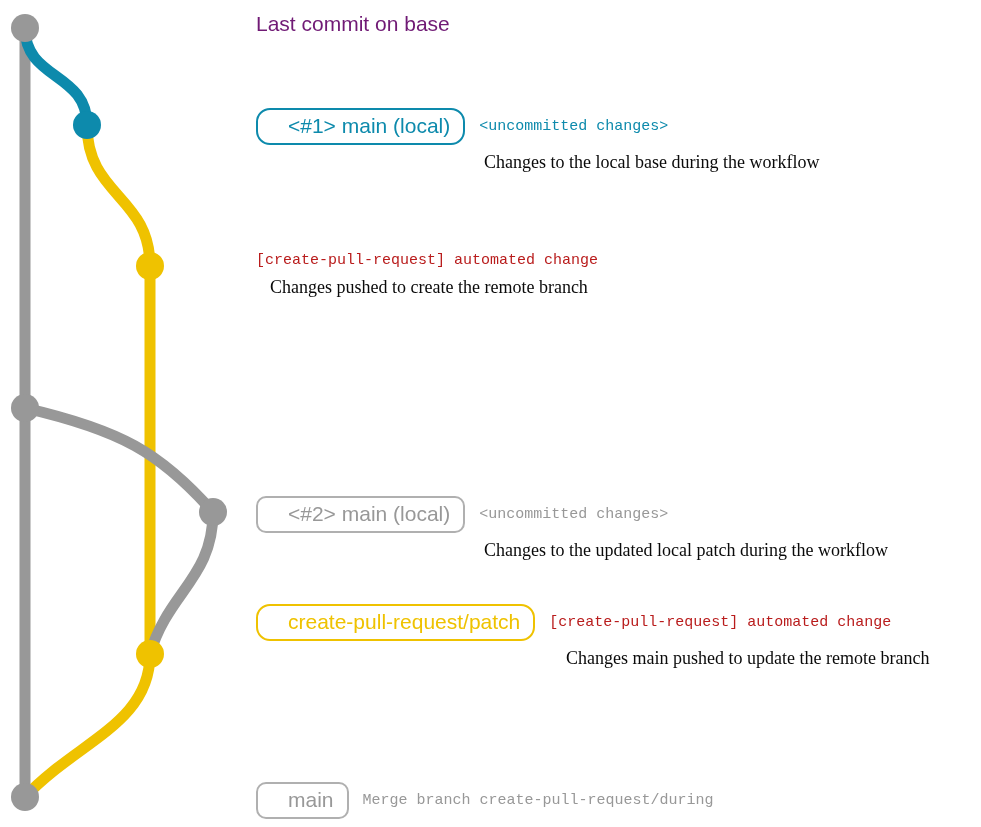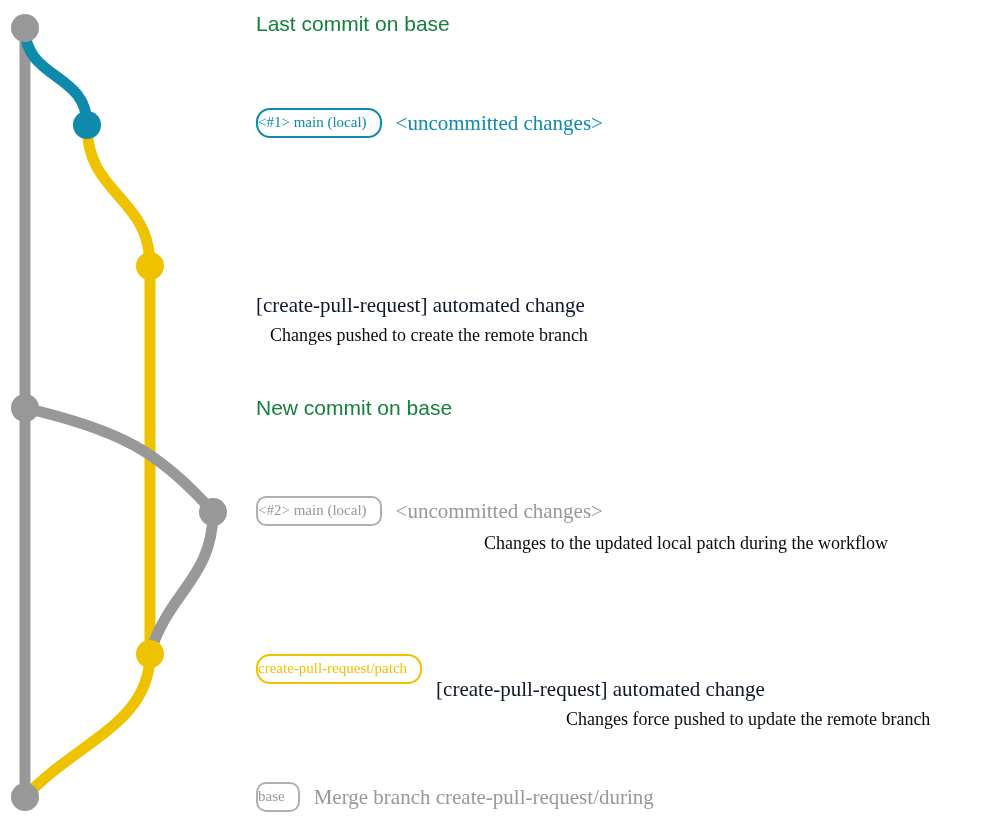"Last commit on base" .plain-label { color: #15803d -> #701a75 }
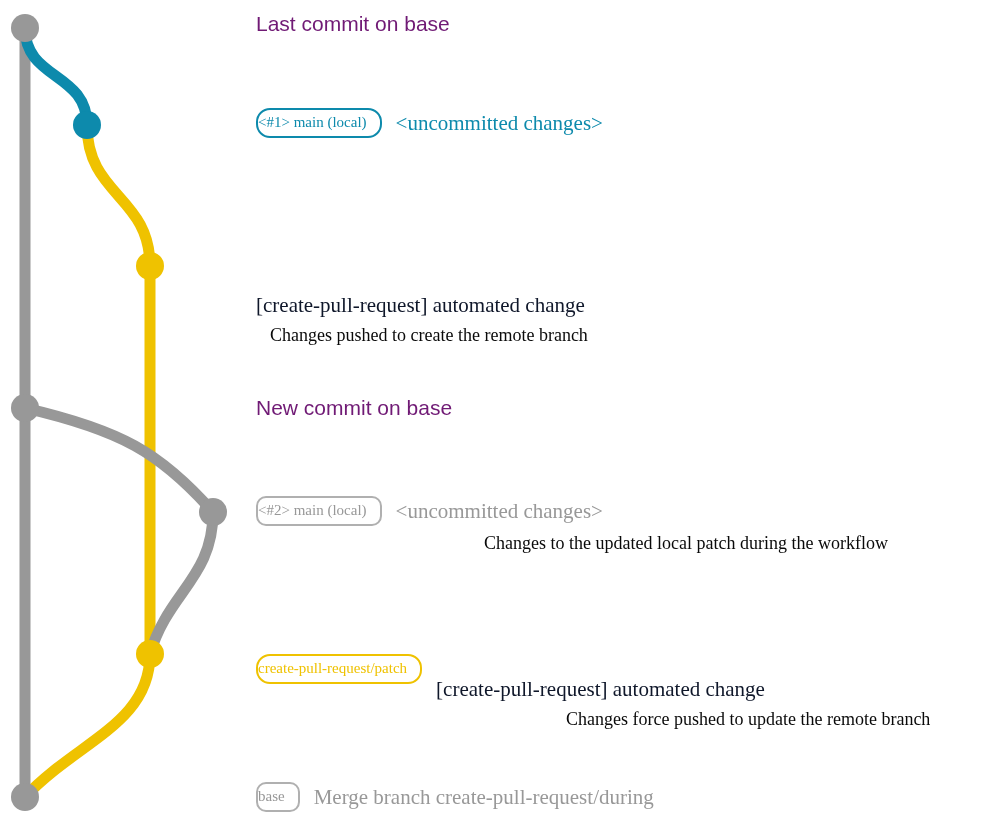"<#1> main (local)" .badge { font-family: Liberation Serif, serif -> Liberation Sans, sans-serif; font-size: 15px -> 21px; padding: 4px 13px 5px 0 -> 4px 13px 5px 30px }
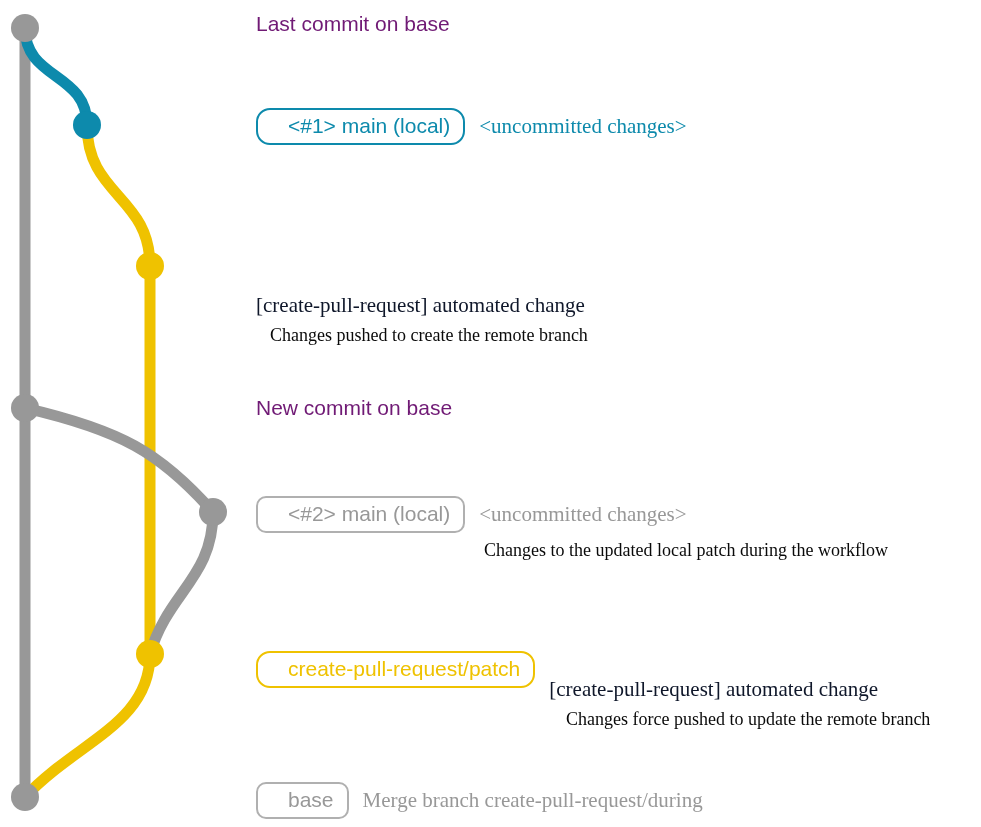"<uncommitted changes>" .headline { font-family: Liberation Serif, serif -> Liberation Mono, monospace; font-size: 21px -> 15px }
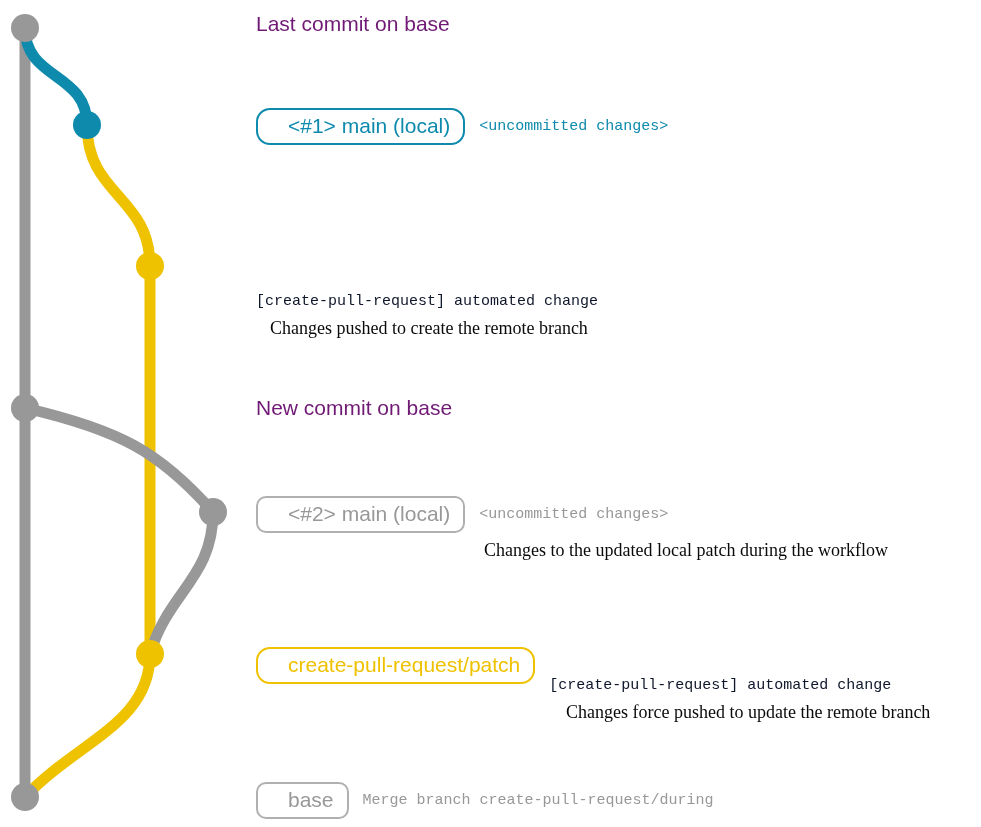"Changes to the local base" div.subtext { html: none -> <div>Changes to the local base during the workflow</div> }
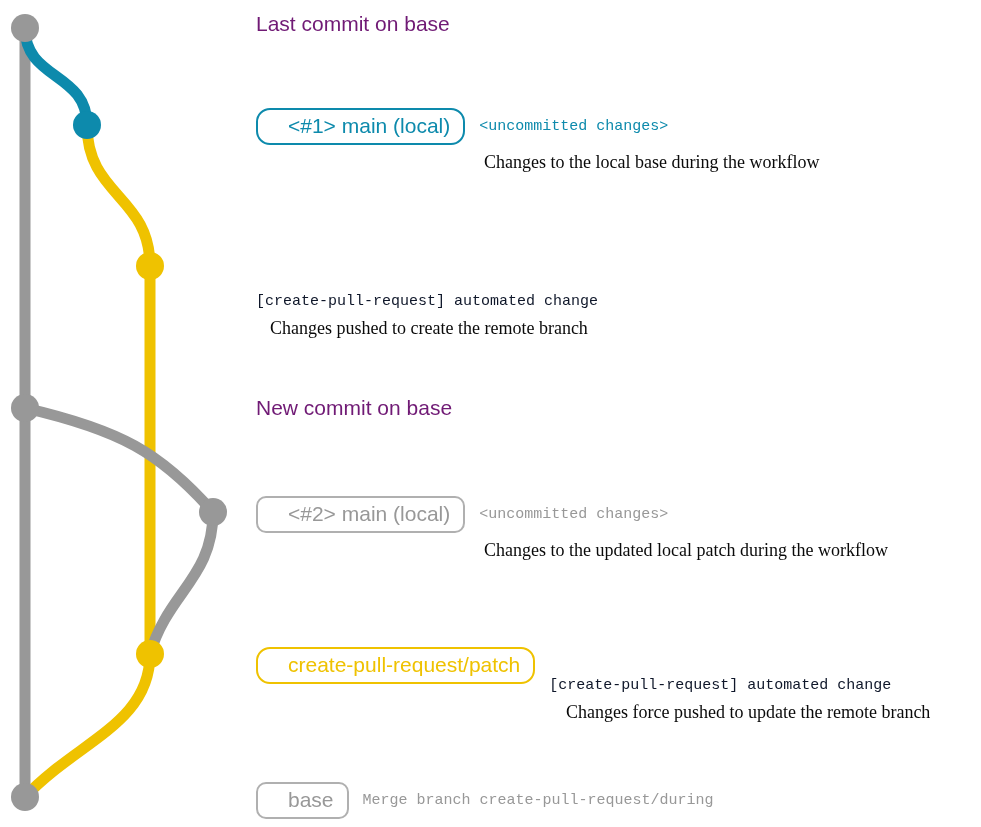"[create-pull-request] automated change" .c-yellow { color: #0f172a -> #b91c1c; margin-top: 41px -> none }
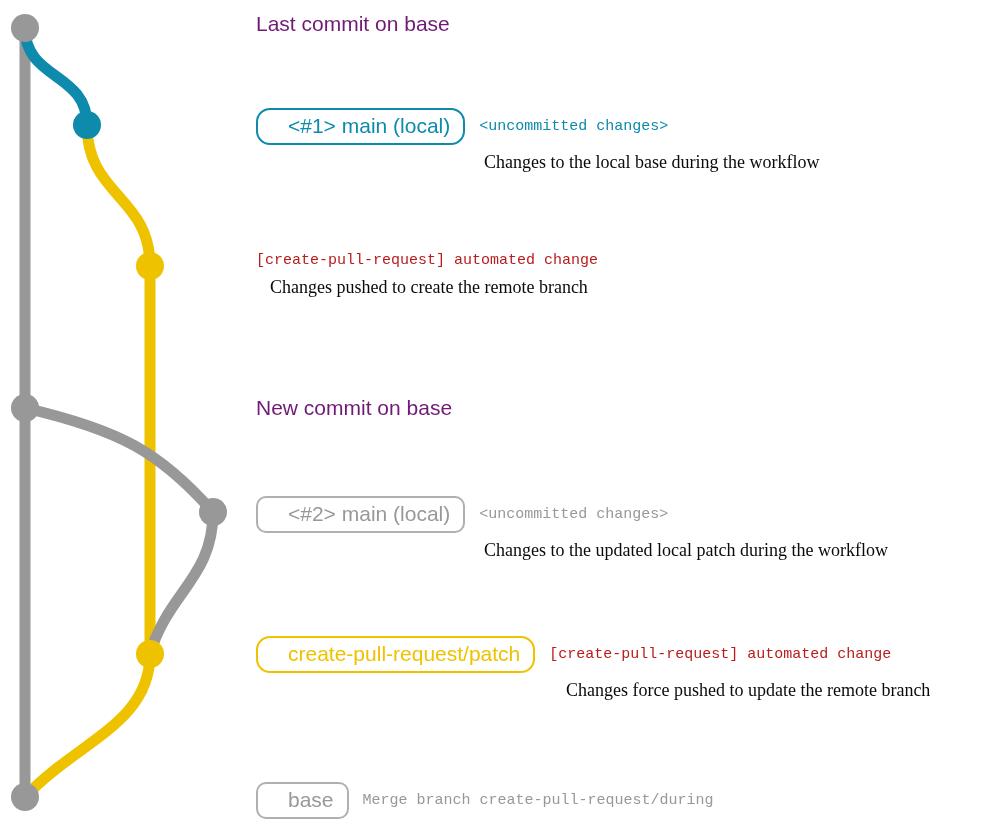"New commit on base" div.ann-group { html: <div> <div> <span>New commit on base</span> </div> </div> -> none }
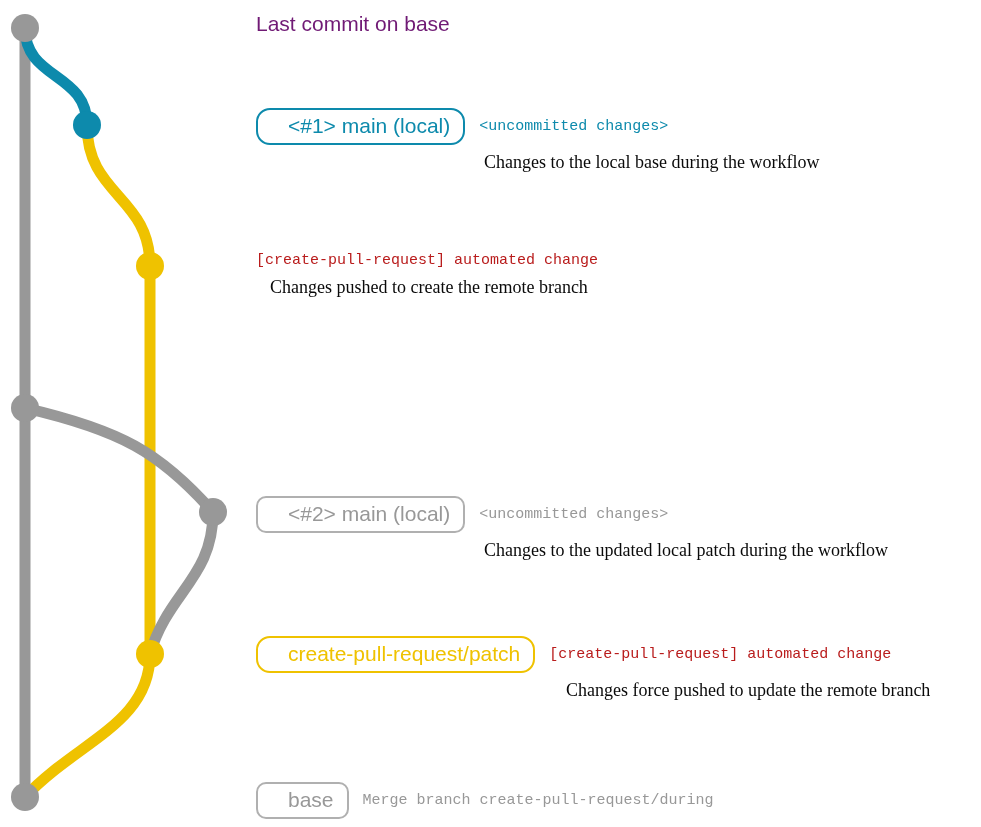"create-pull-request/patch" div.ann-group { top: 636px -> 604px }
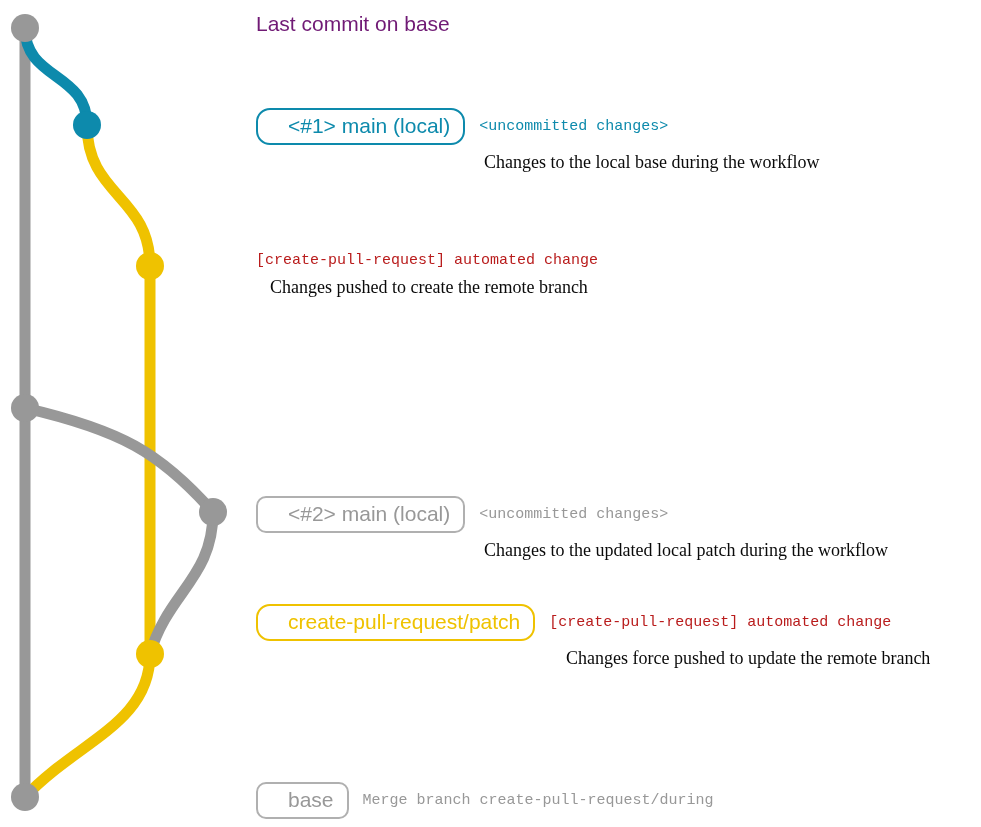"Changes force pushed to update" div.subtext { text: force -> main }
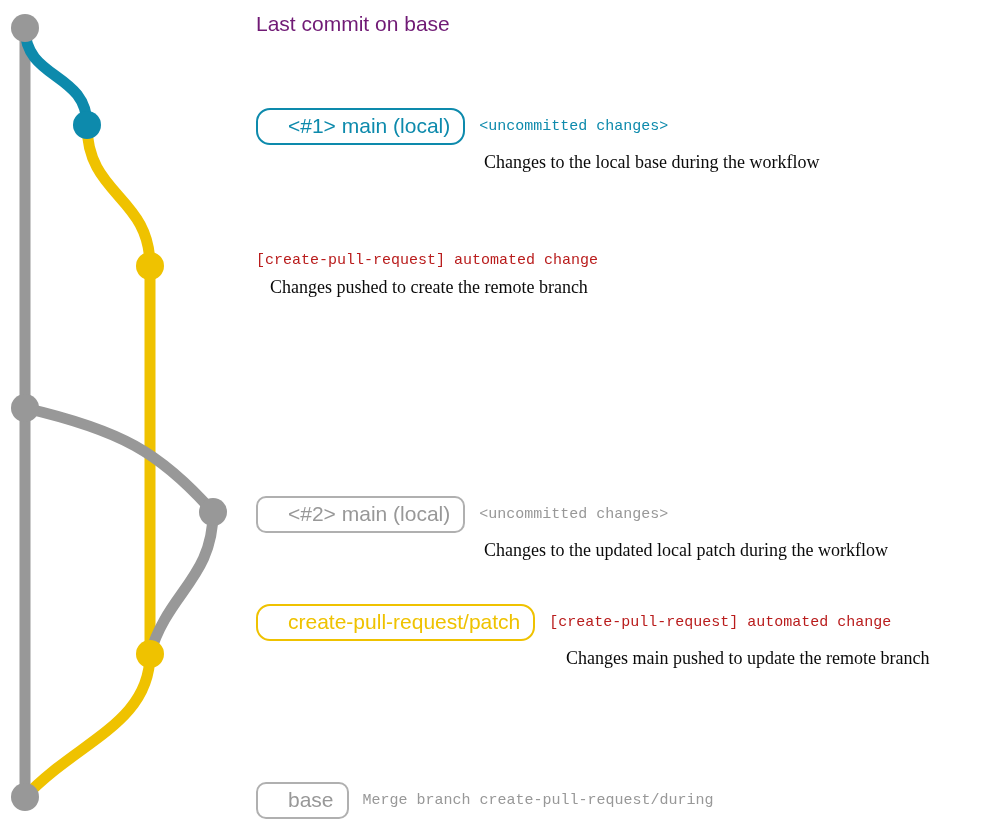"base" span.badge { text: base -> main }
